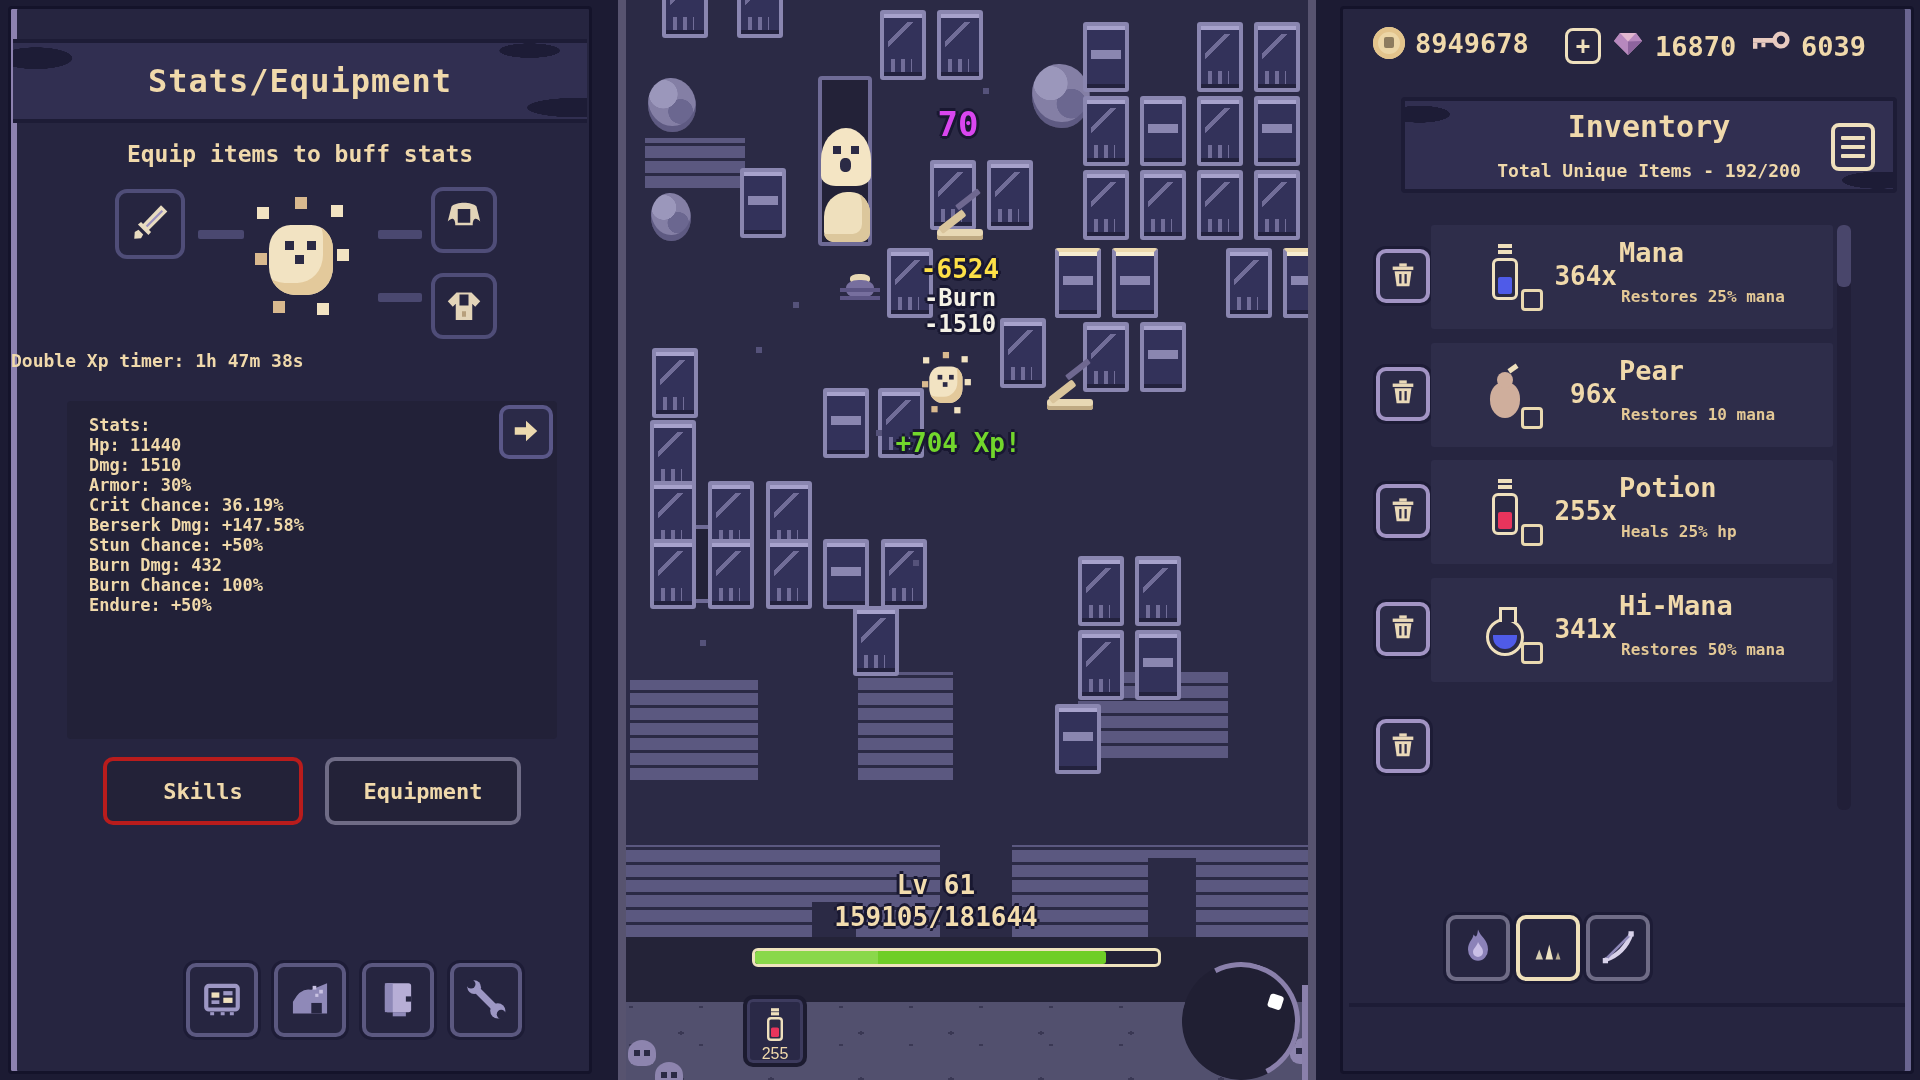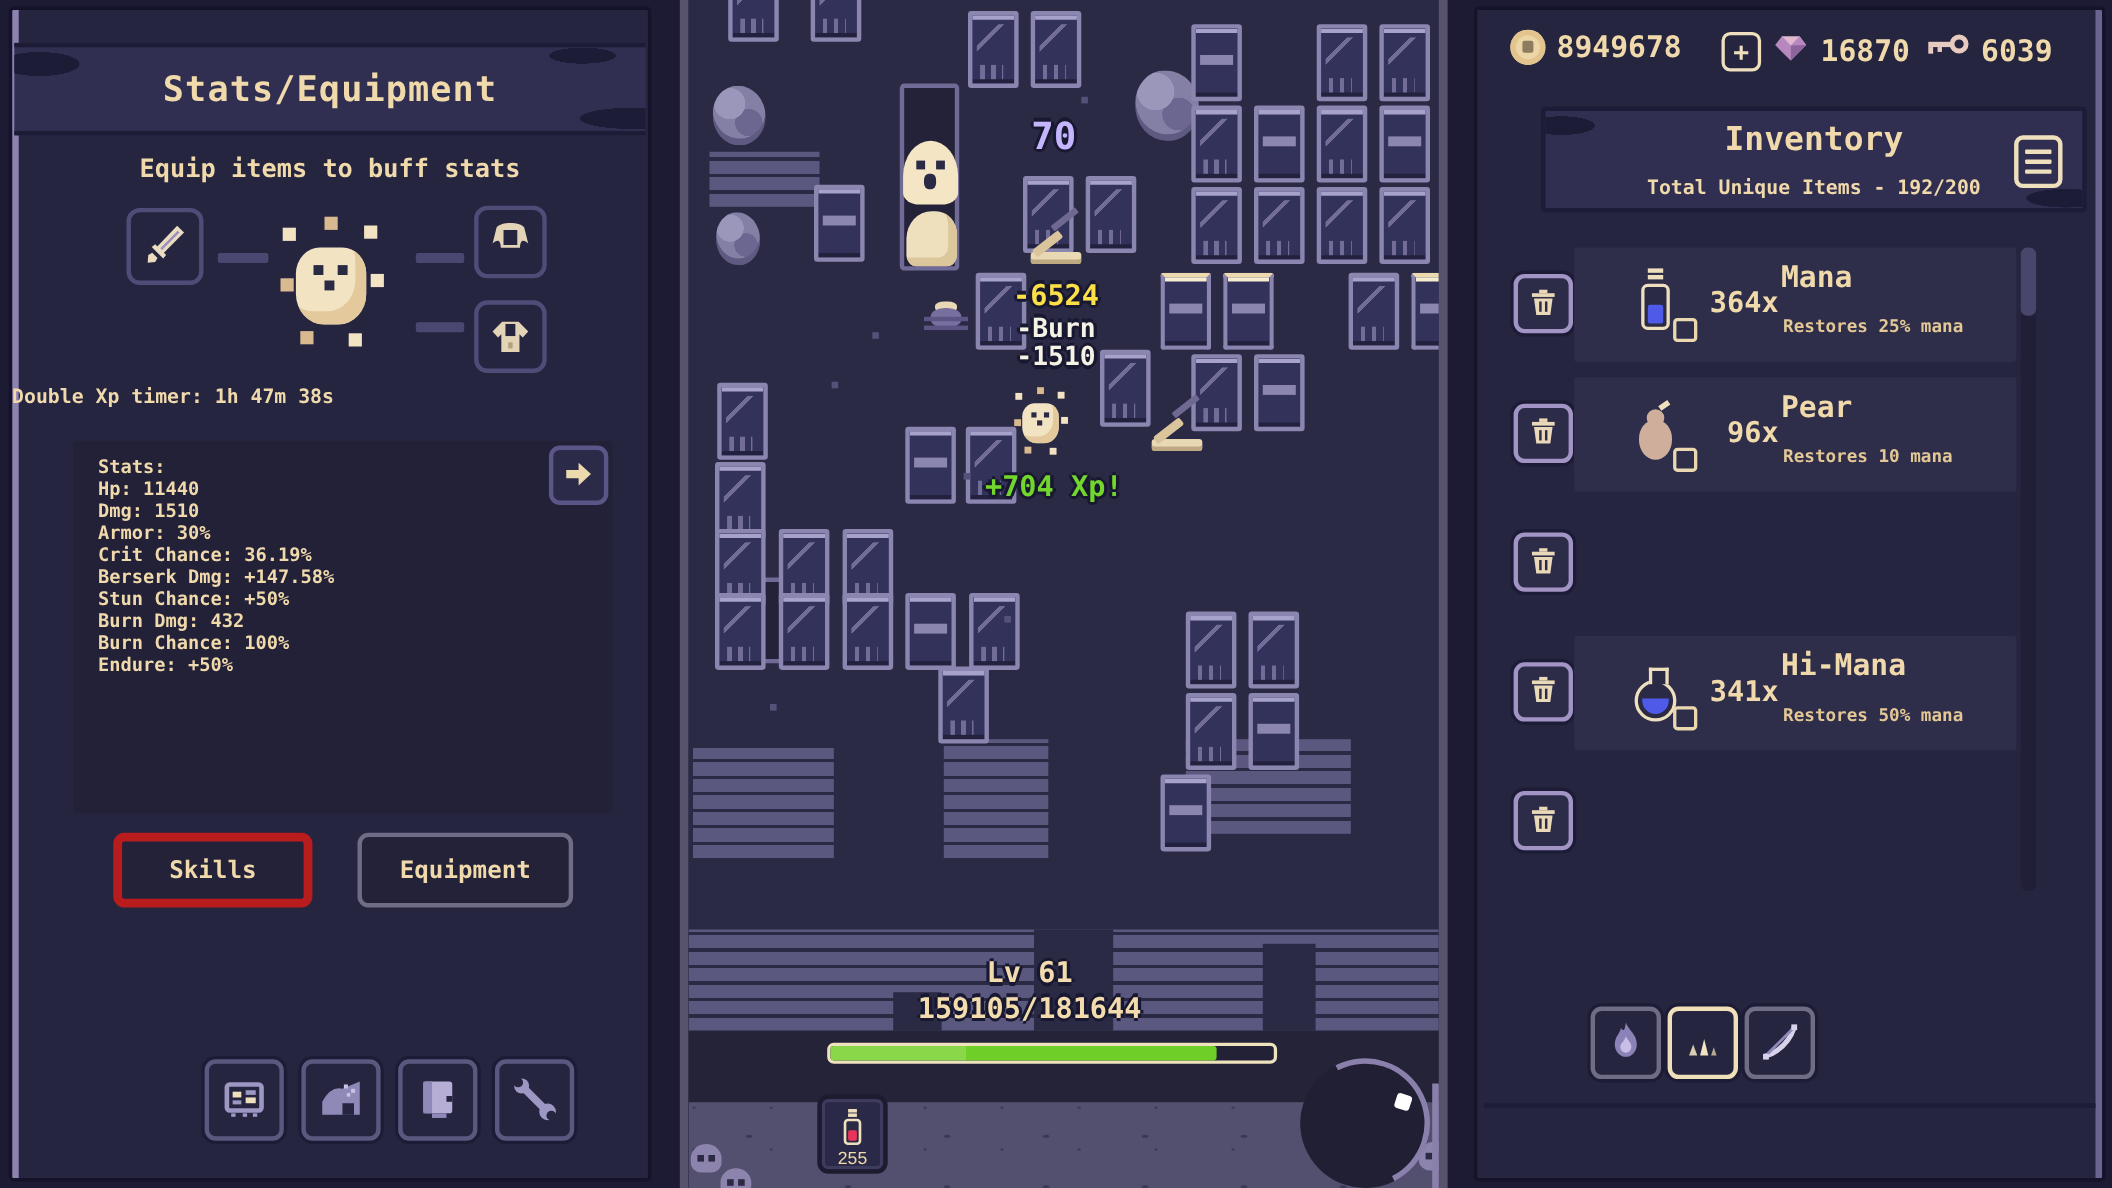"70" .float.big { color: #c4b5fd -> #d946ef }
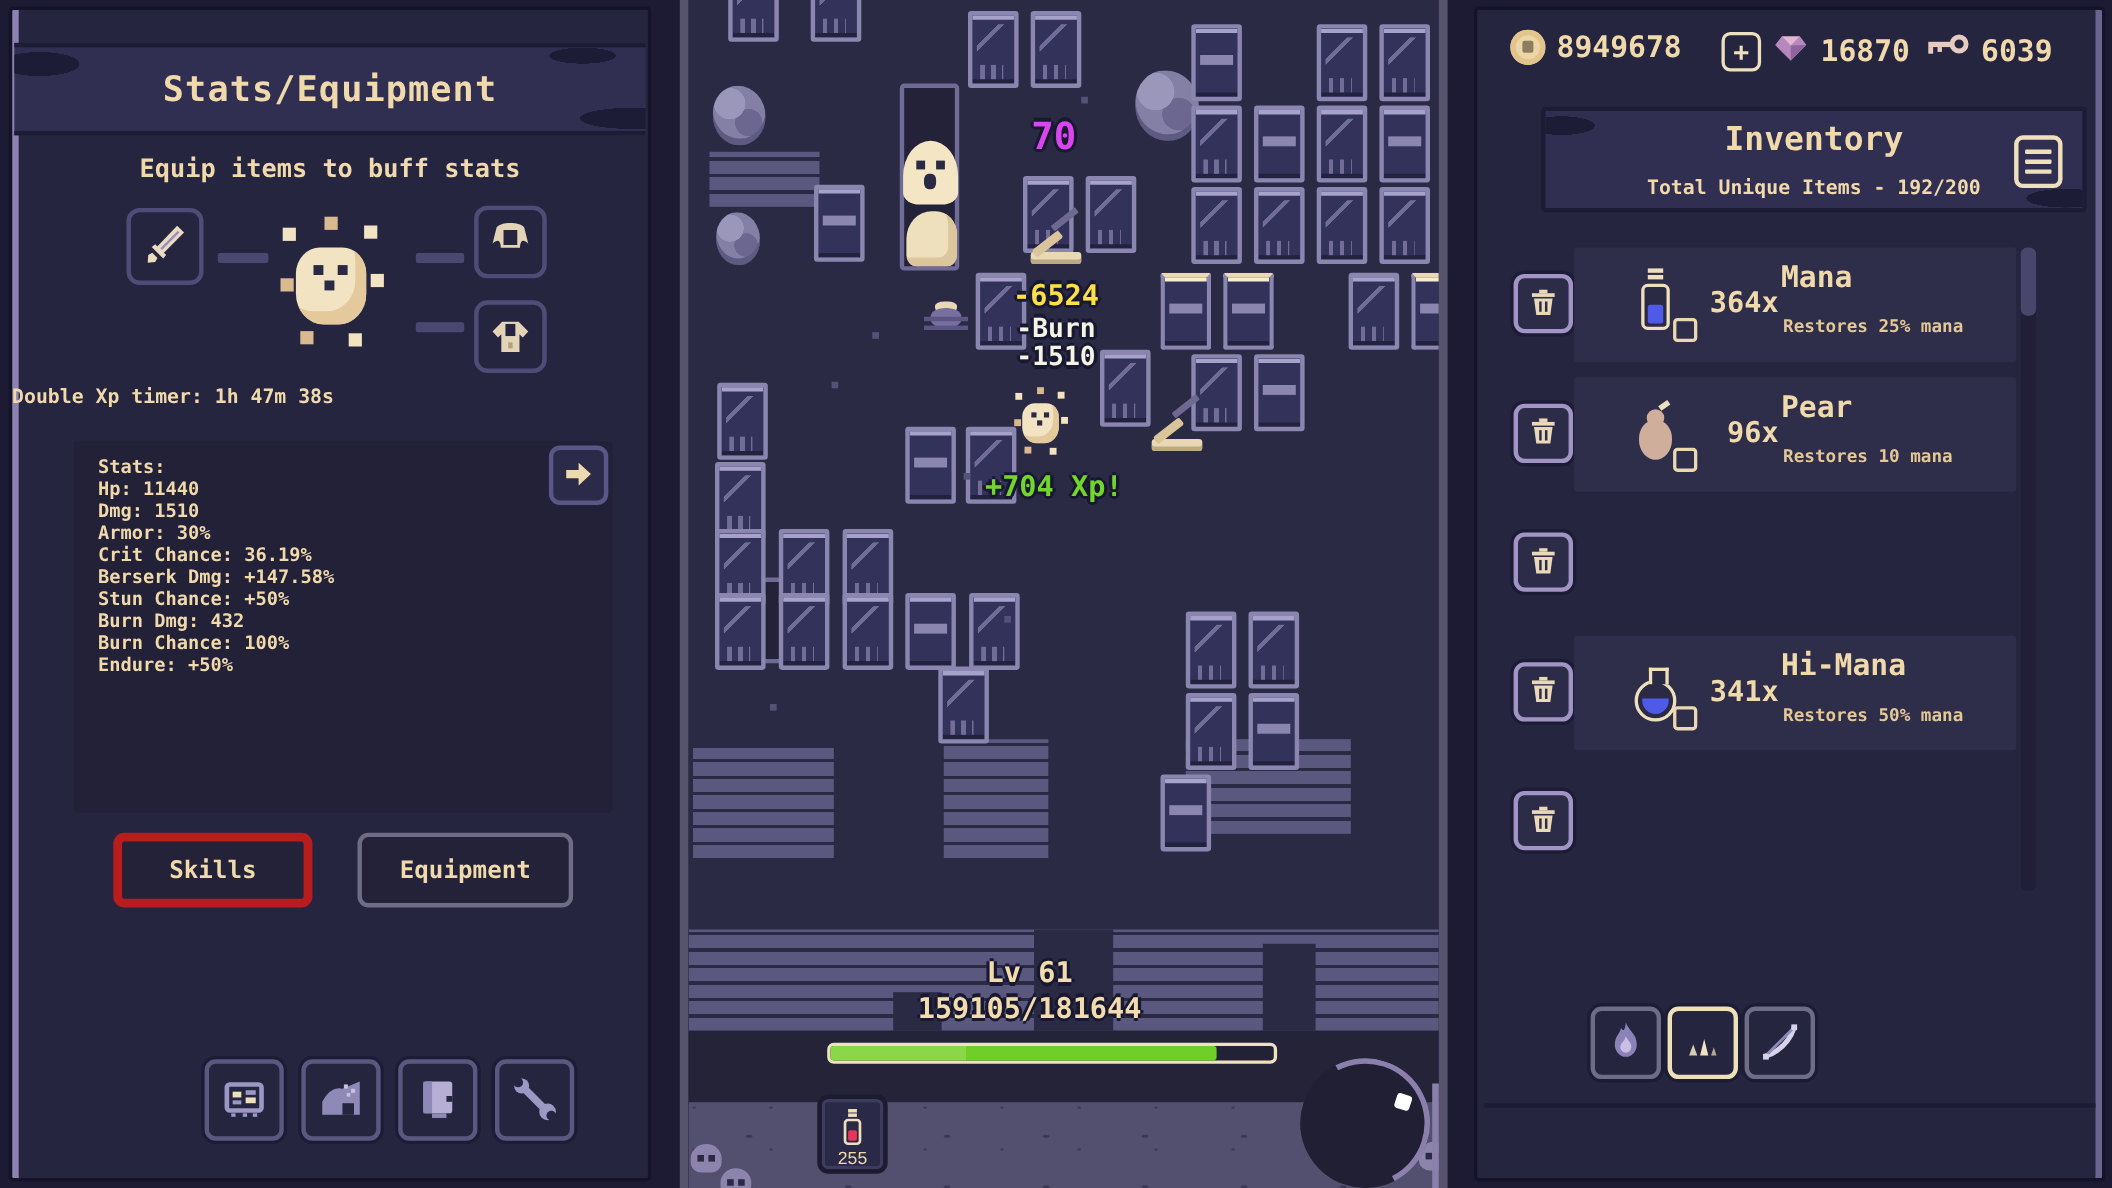"255x" div.inv-card { html: none -> <div> <div> <span></span> </div> <span></span> <span>255x</span> <span>Potion</span> <span>Heals 25% hp</span> </div> }
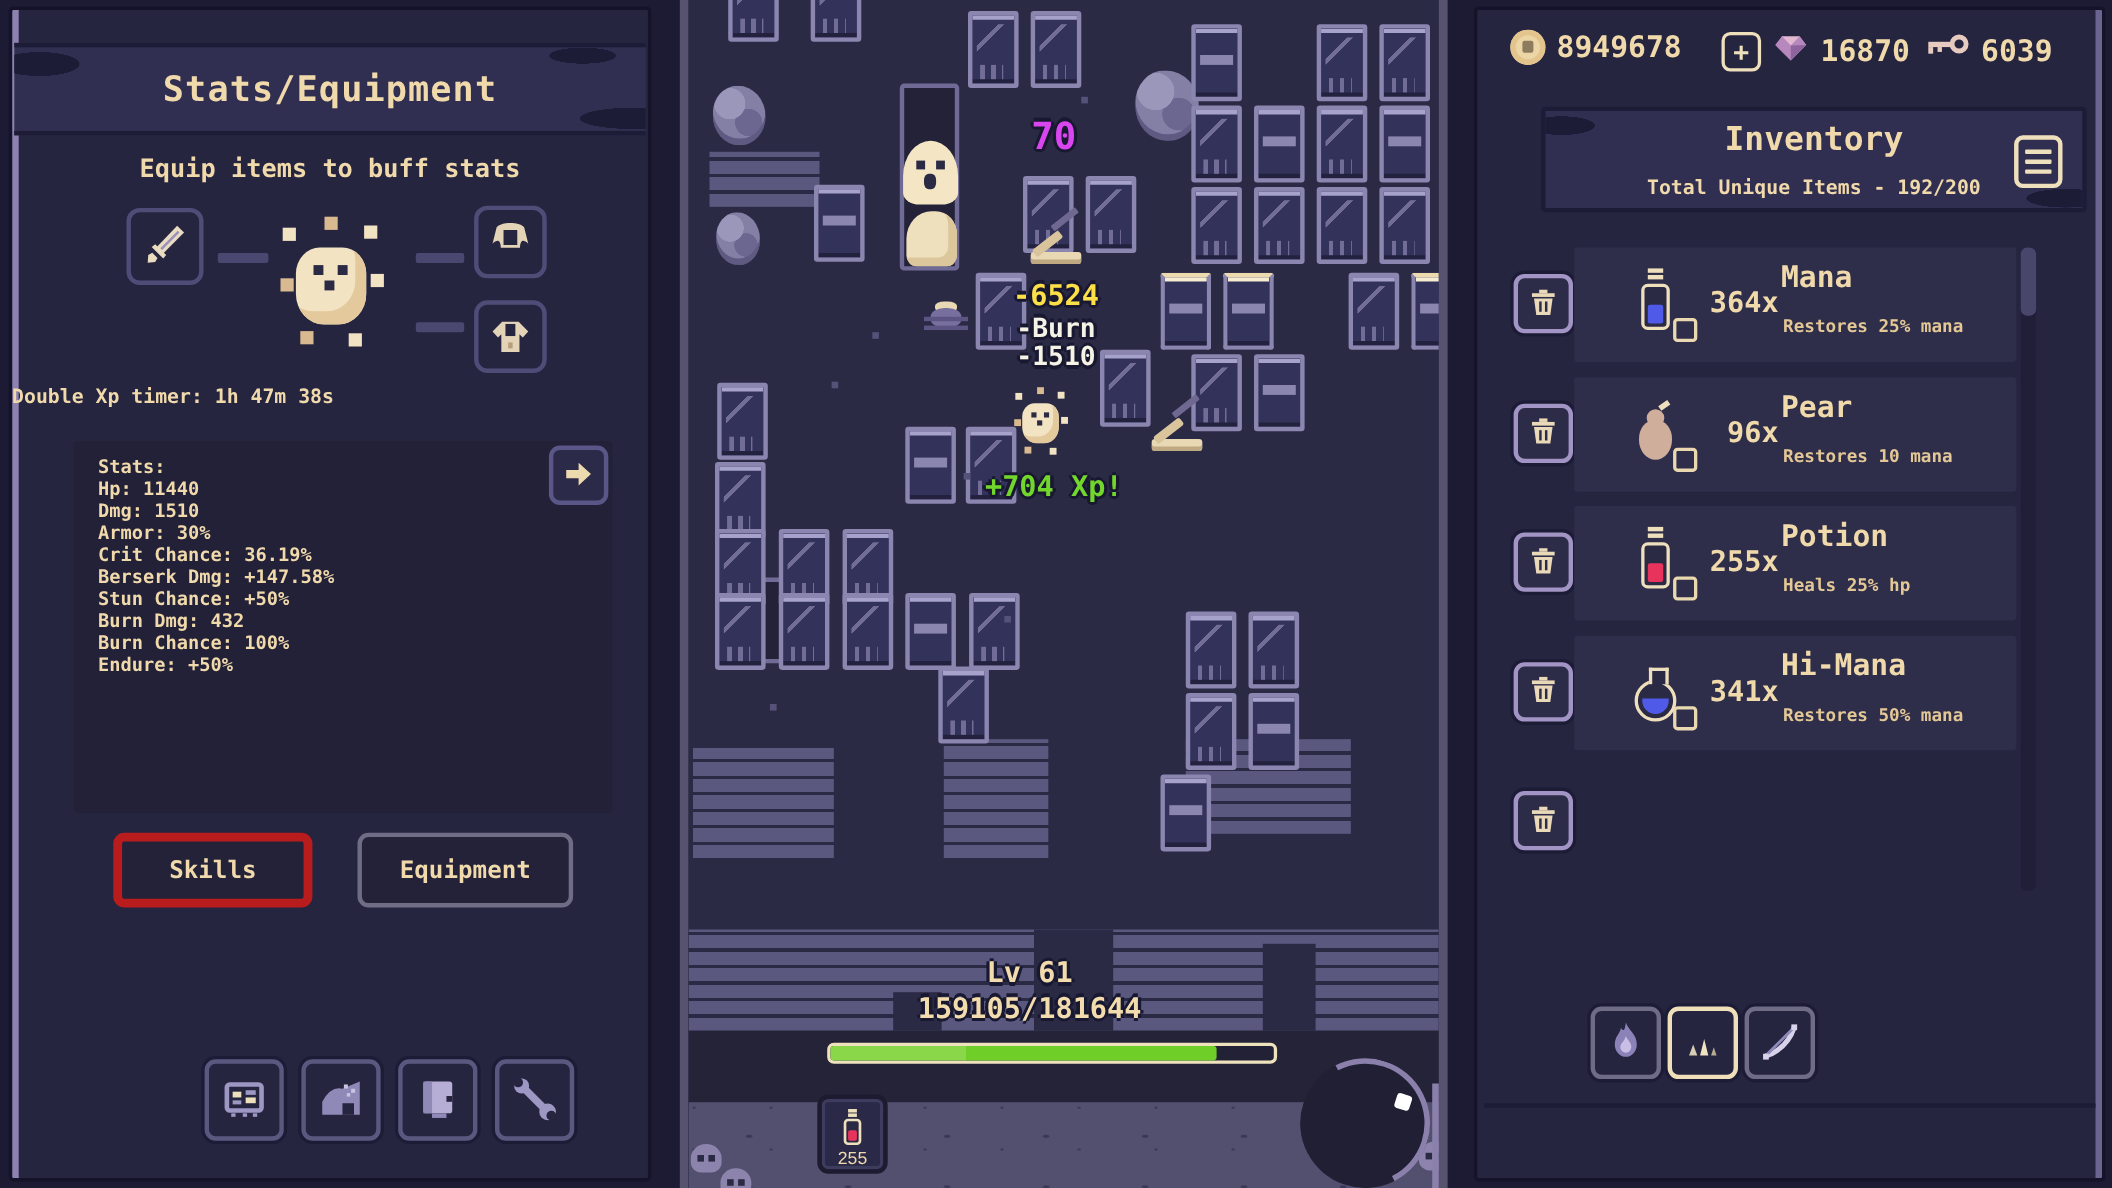"Skills" .tab.skills { border: 8px solid #b91c1c -> 4px solid #b91c1c; width: 181px -> 200px }
